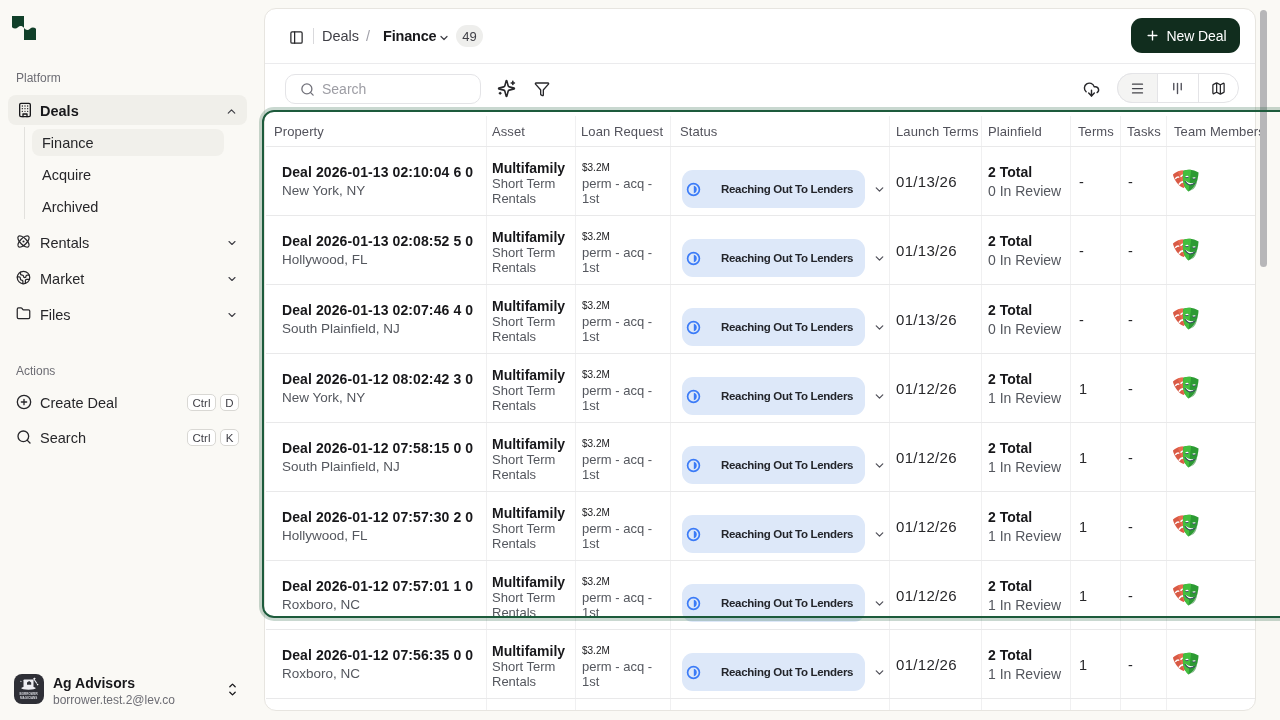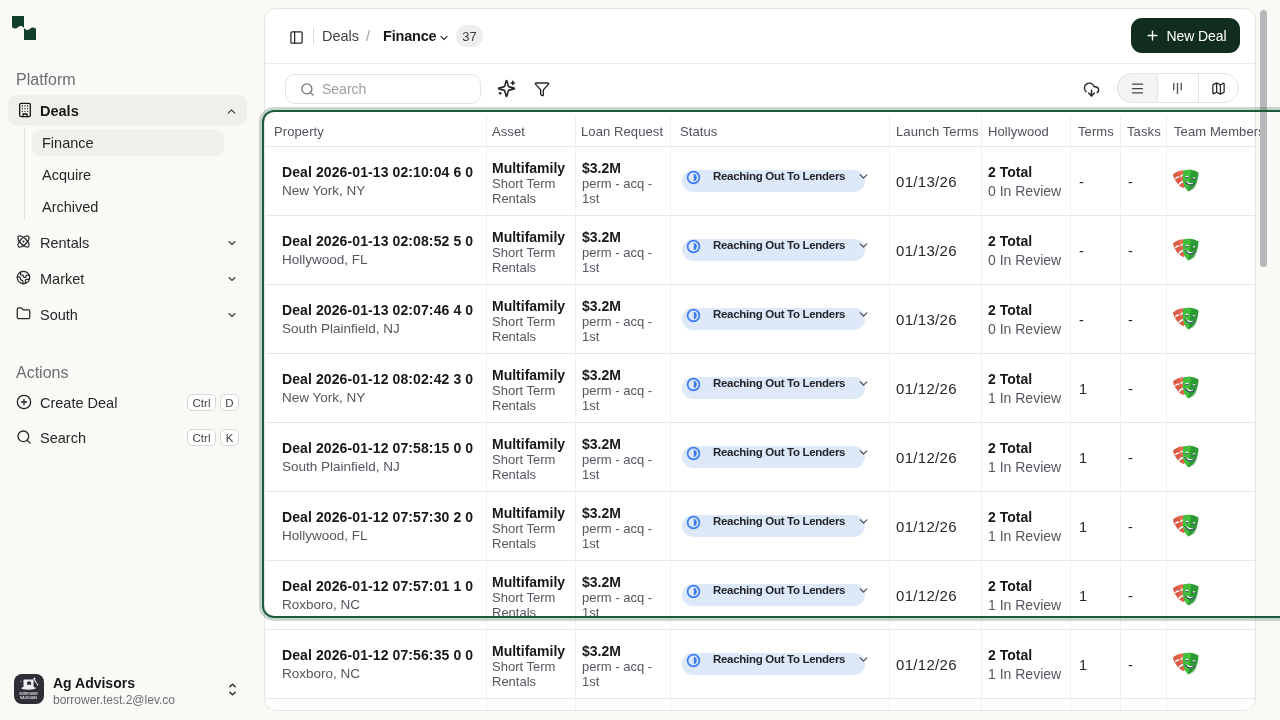"37" div.abs { text: 37 -> 49 }
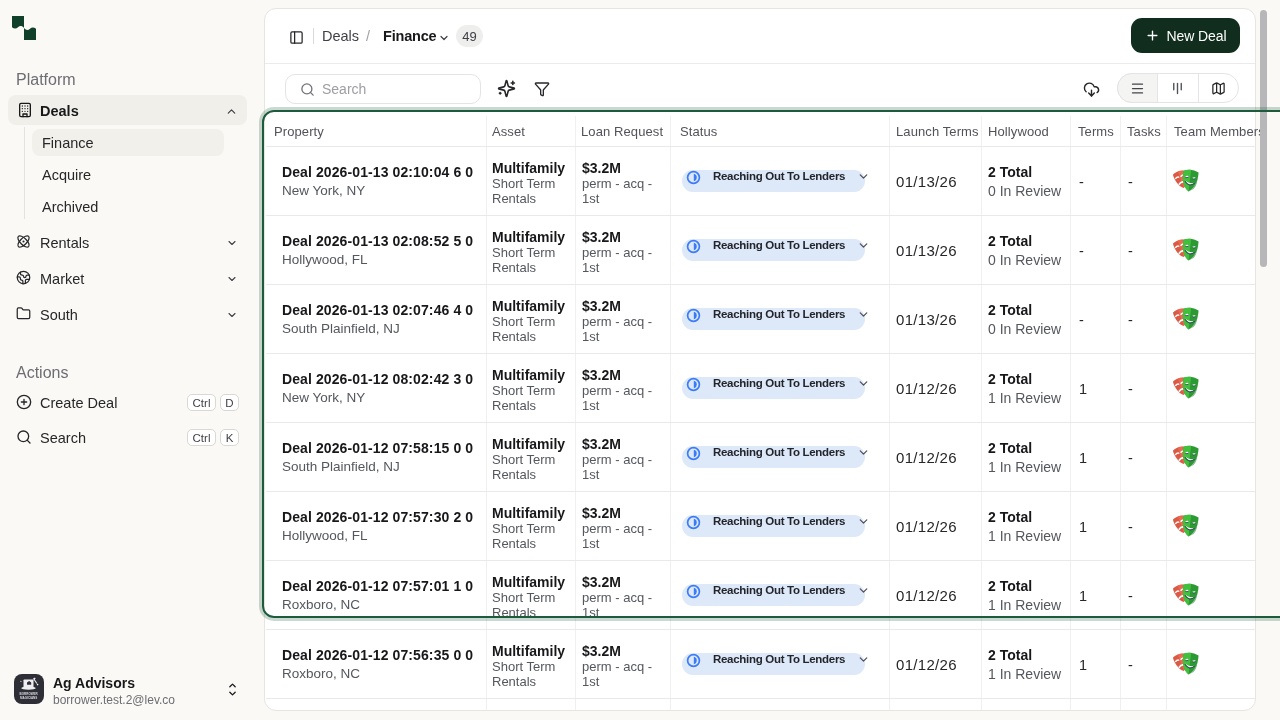"Platform" .slabel { font-size: 16px -> 12px }
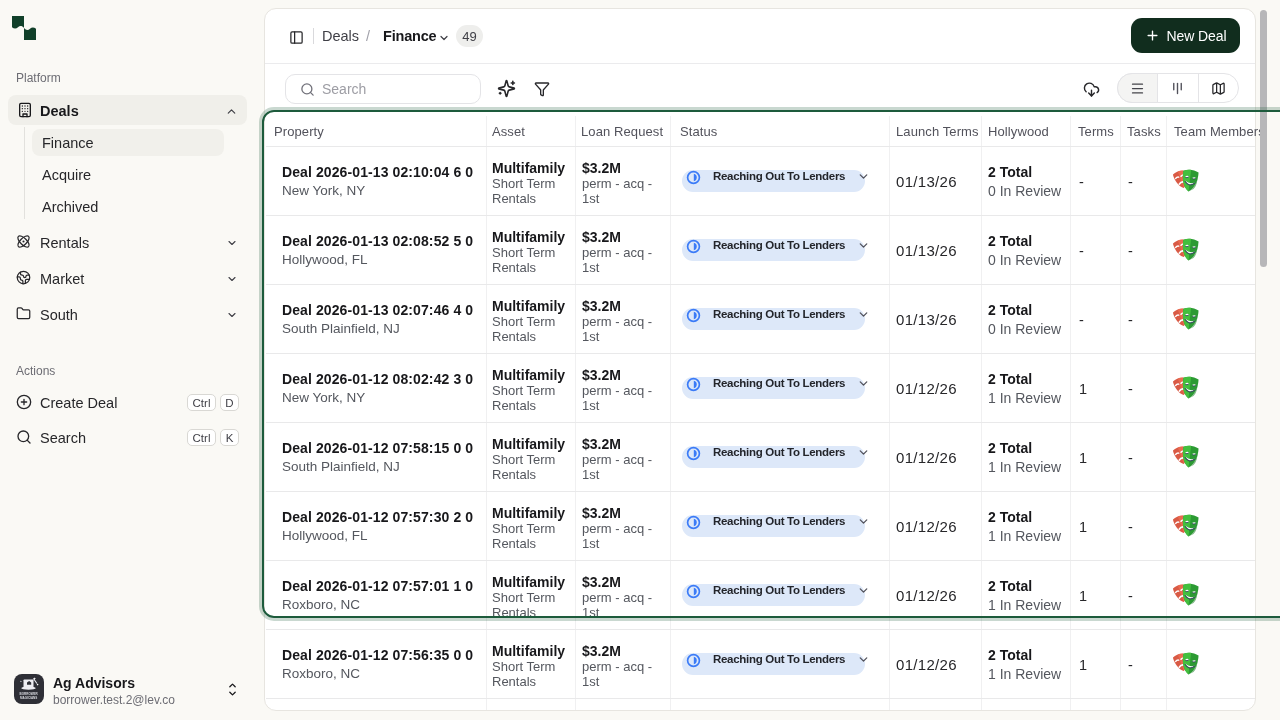"Hollywood" div.hdr { text: Hollywood -> Plainfield }
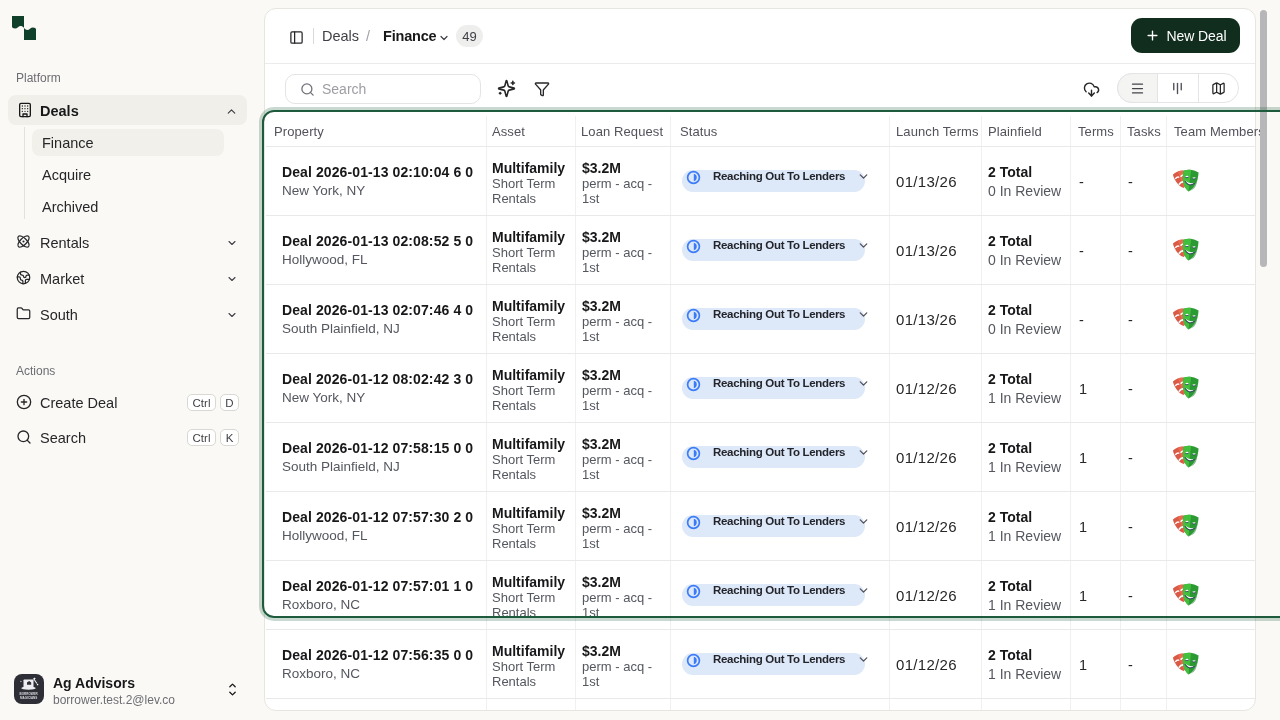"$3.2M" .l1 { font-size: 14px -> 10px; font-weight: bold -> normal }
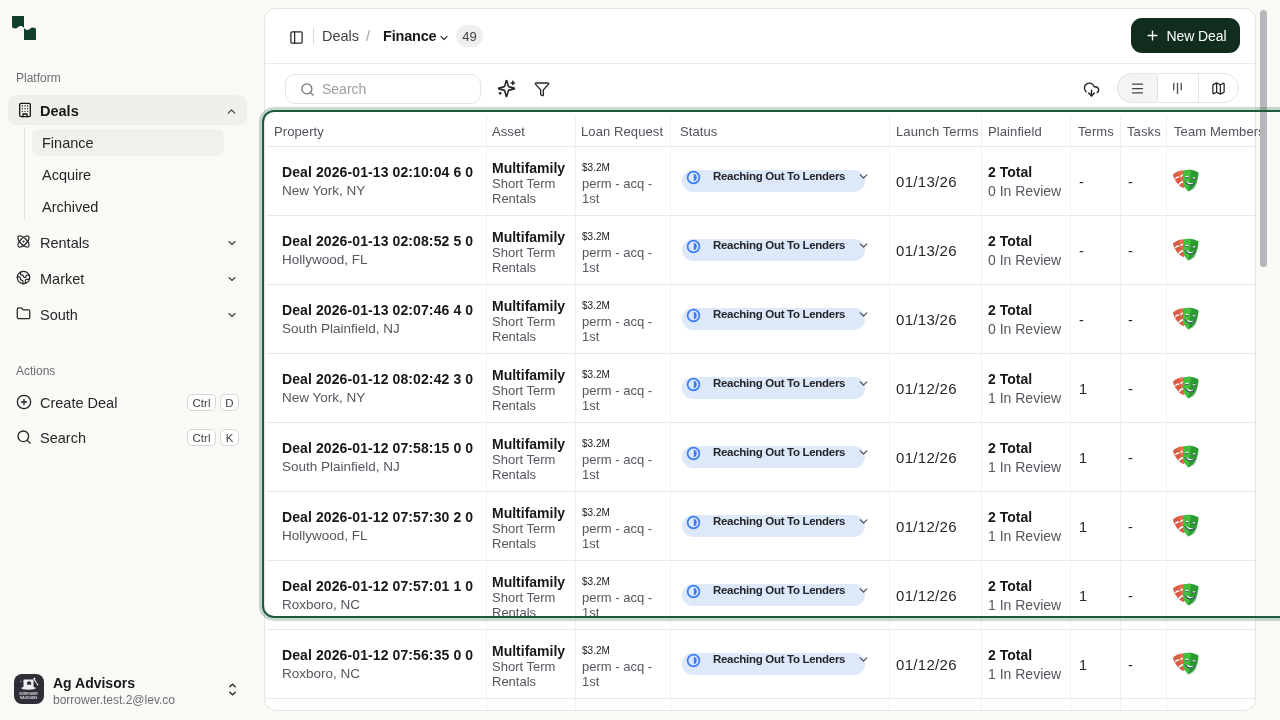"Reaching Out To Lenders" .pill { align-items: none -> center; gap: 12px -> 20px; height: 22px -> 38px }
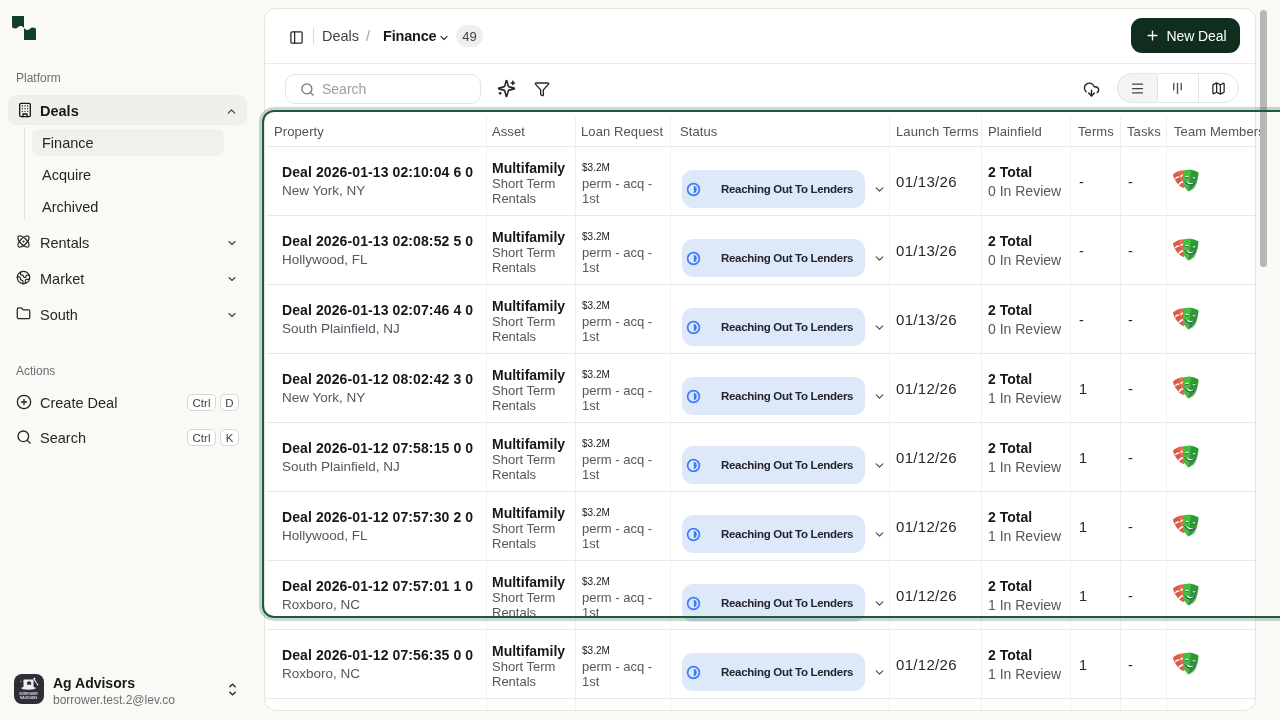"South" div.sitem { text: South -> Files }
